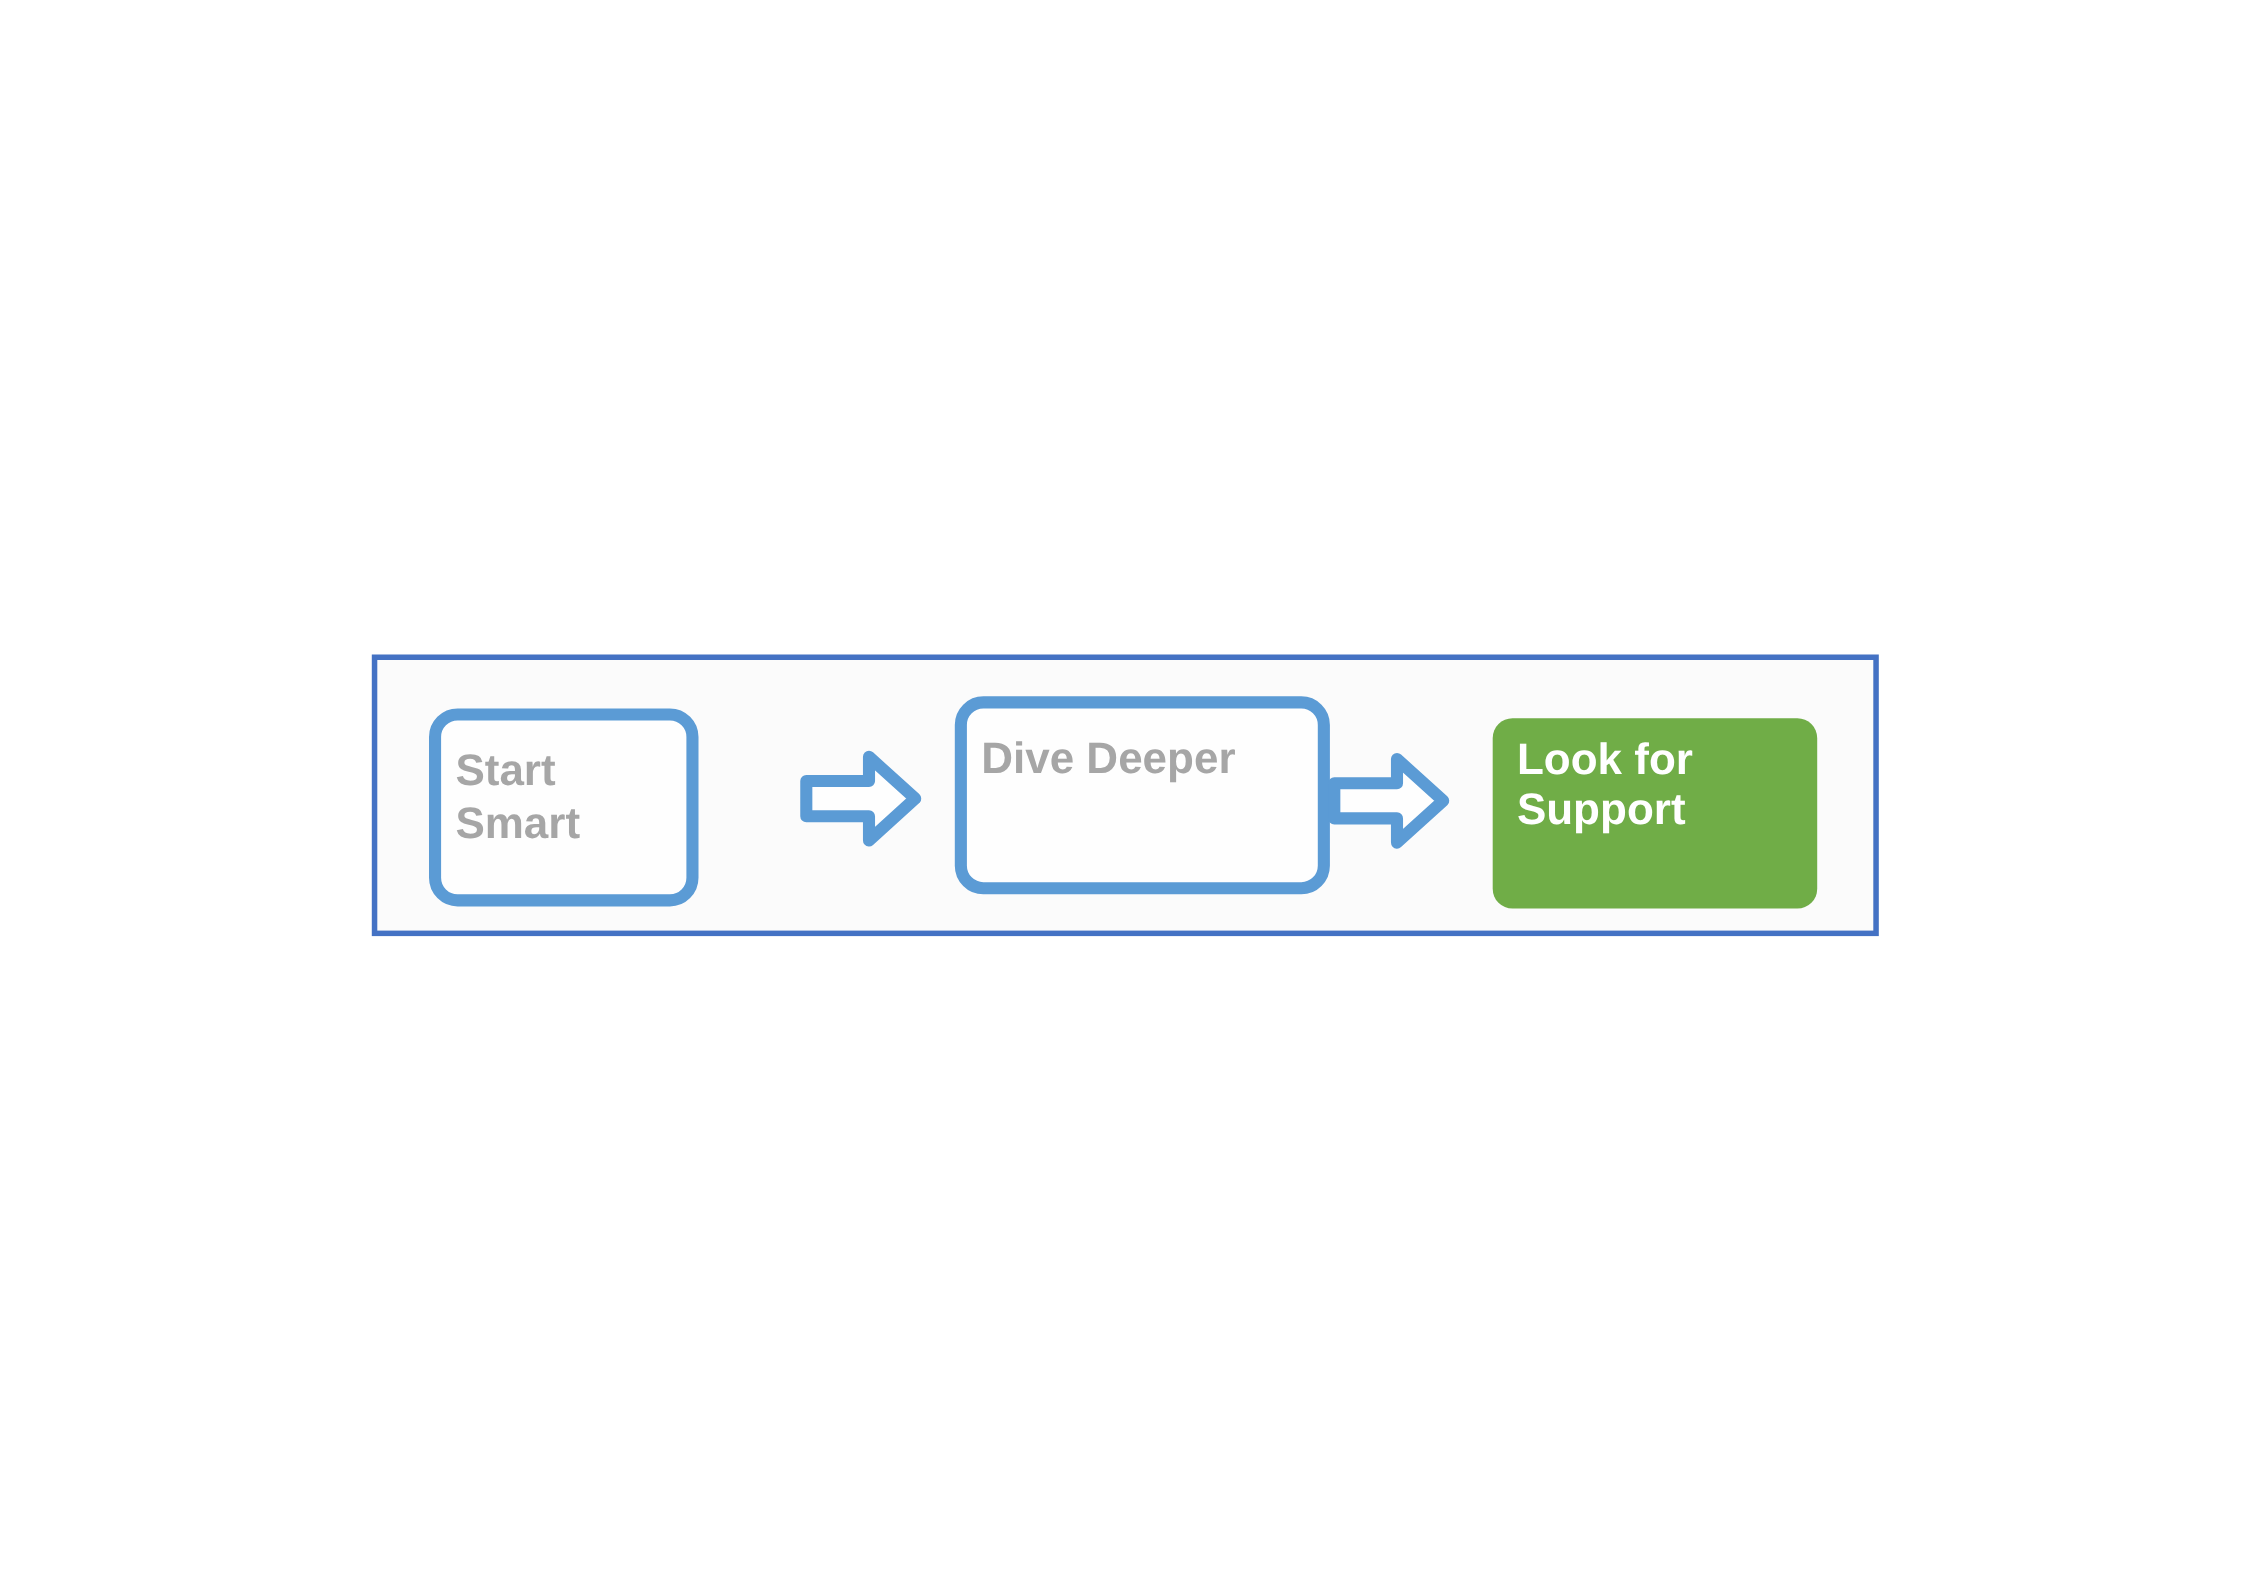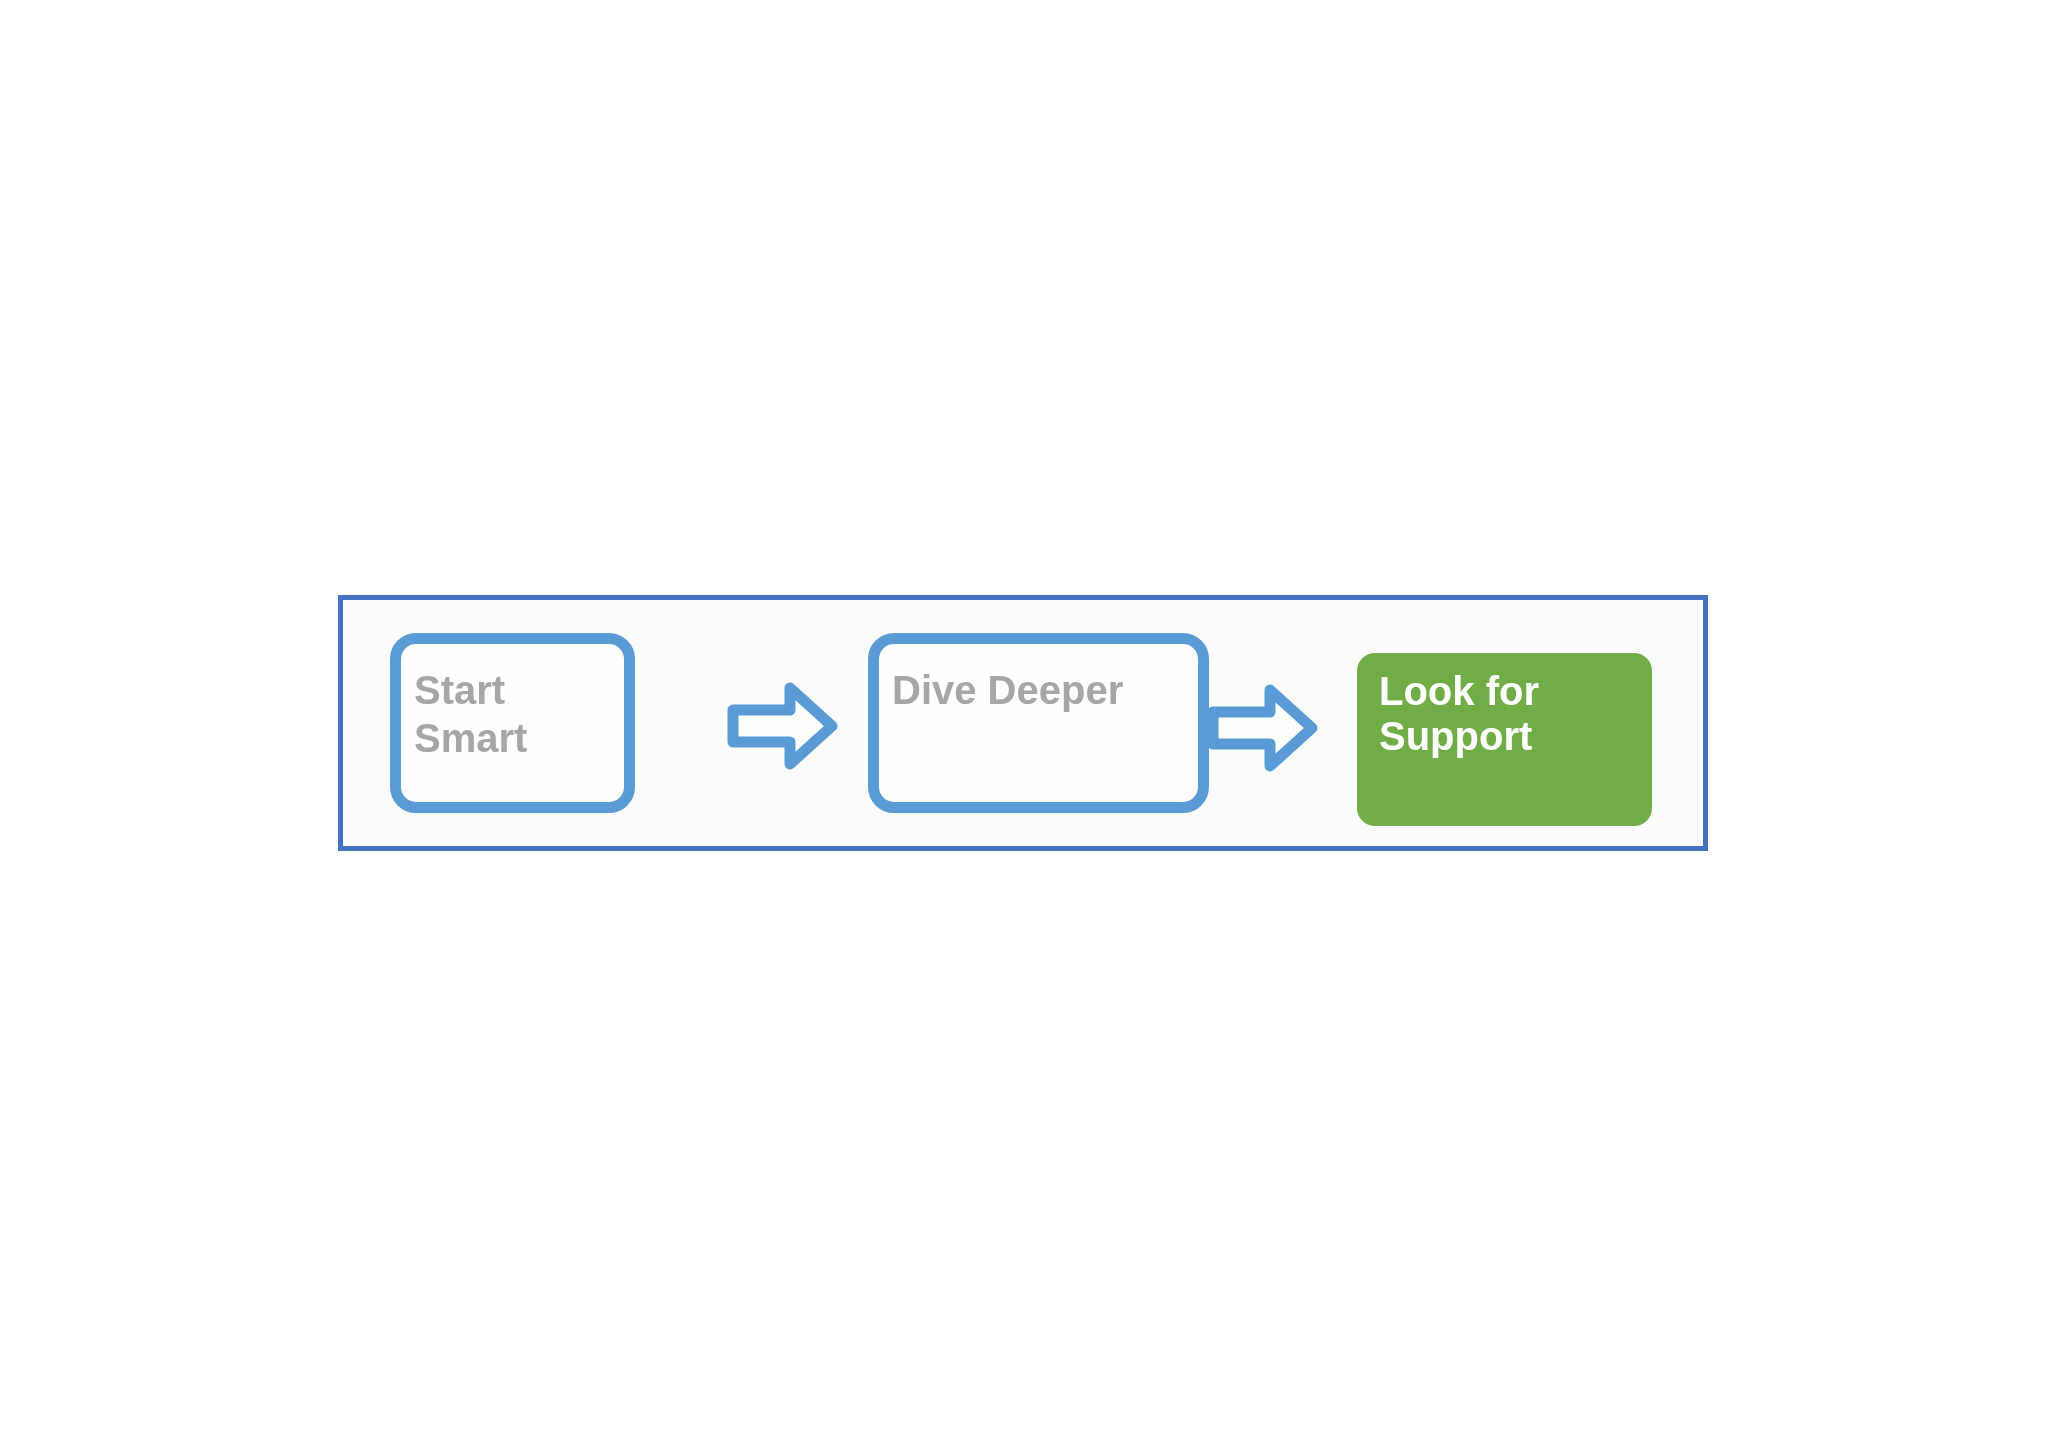"Start Smart" .step1 { top: 33px -> 44px }
